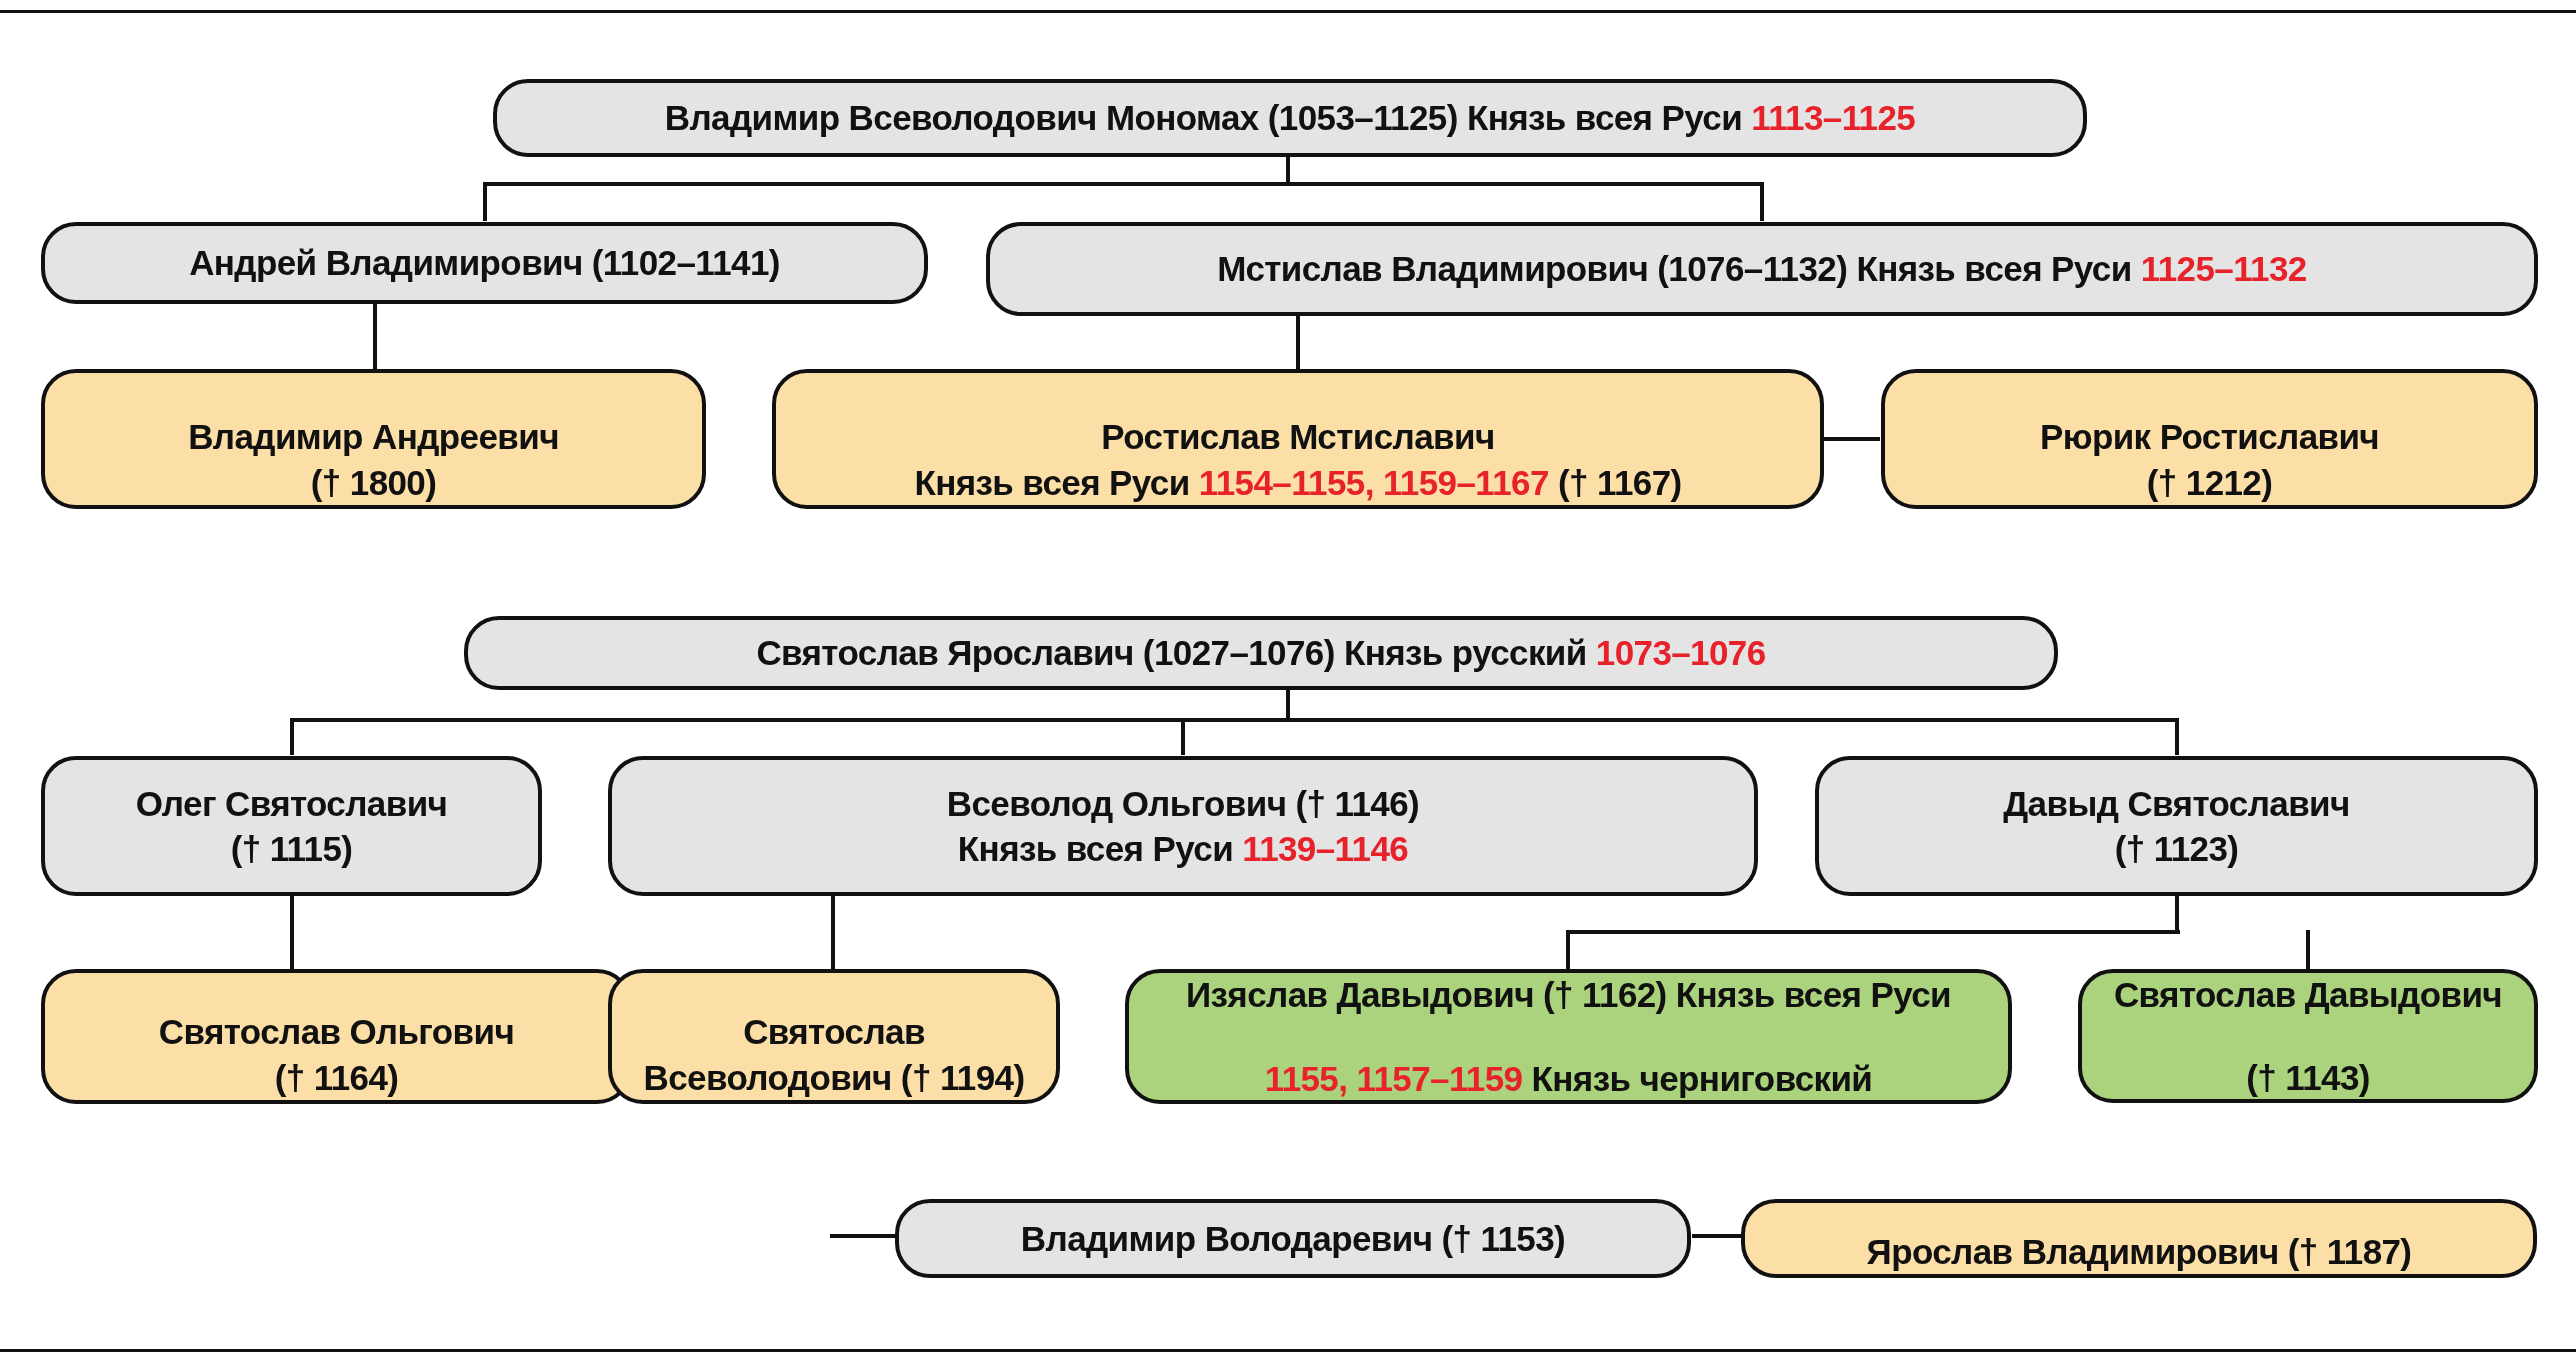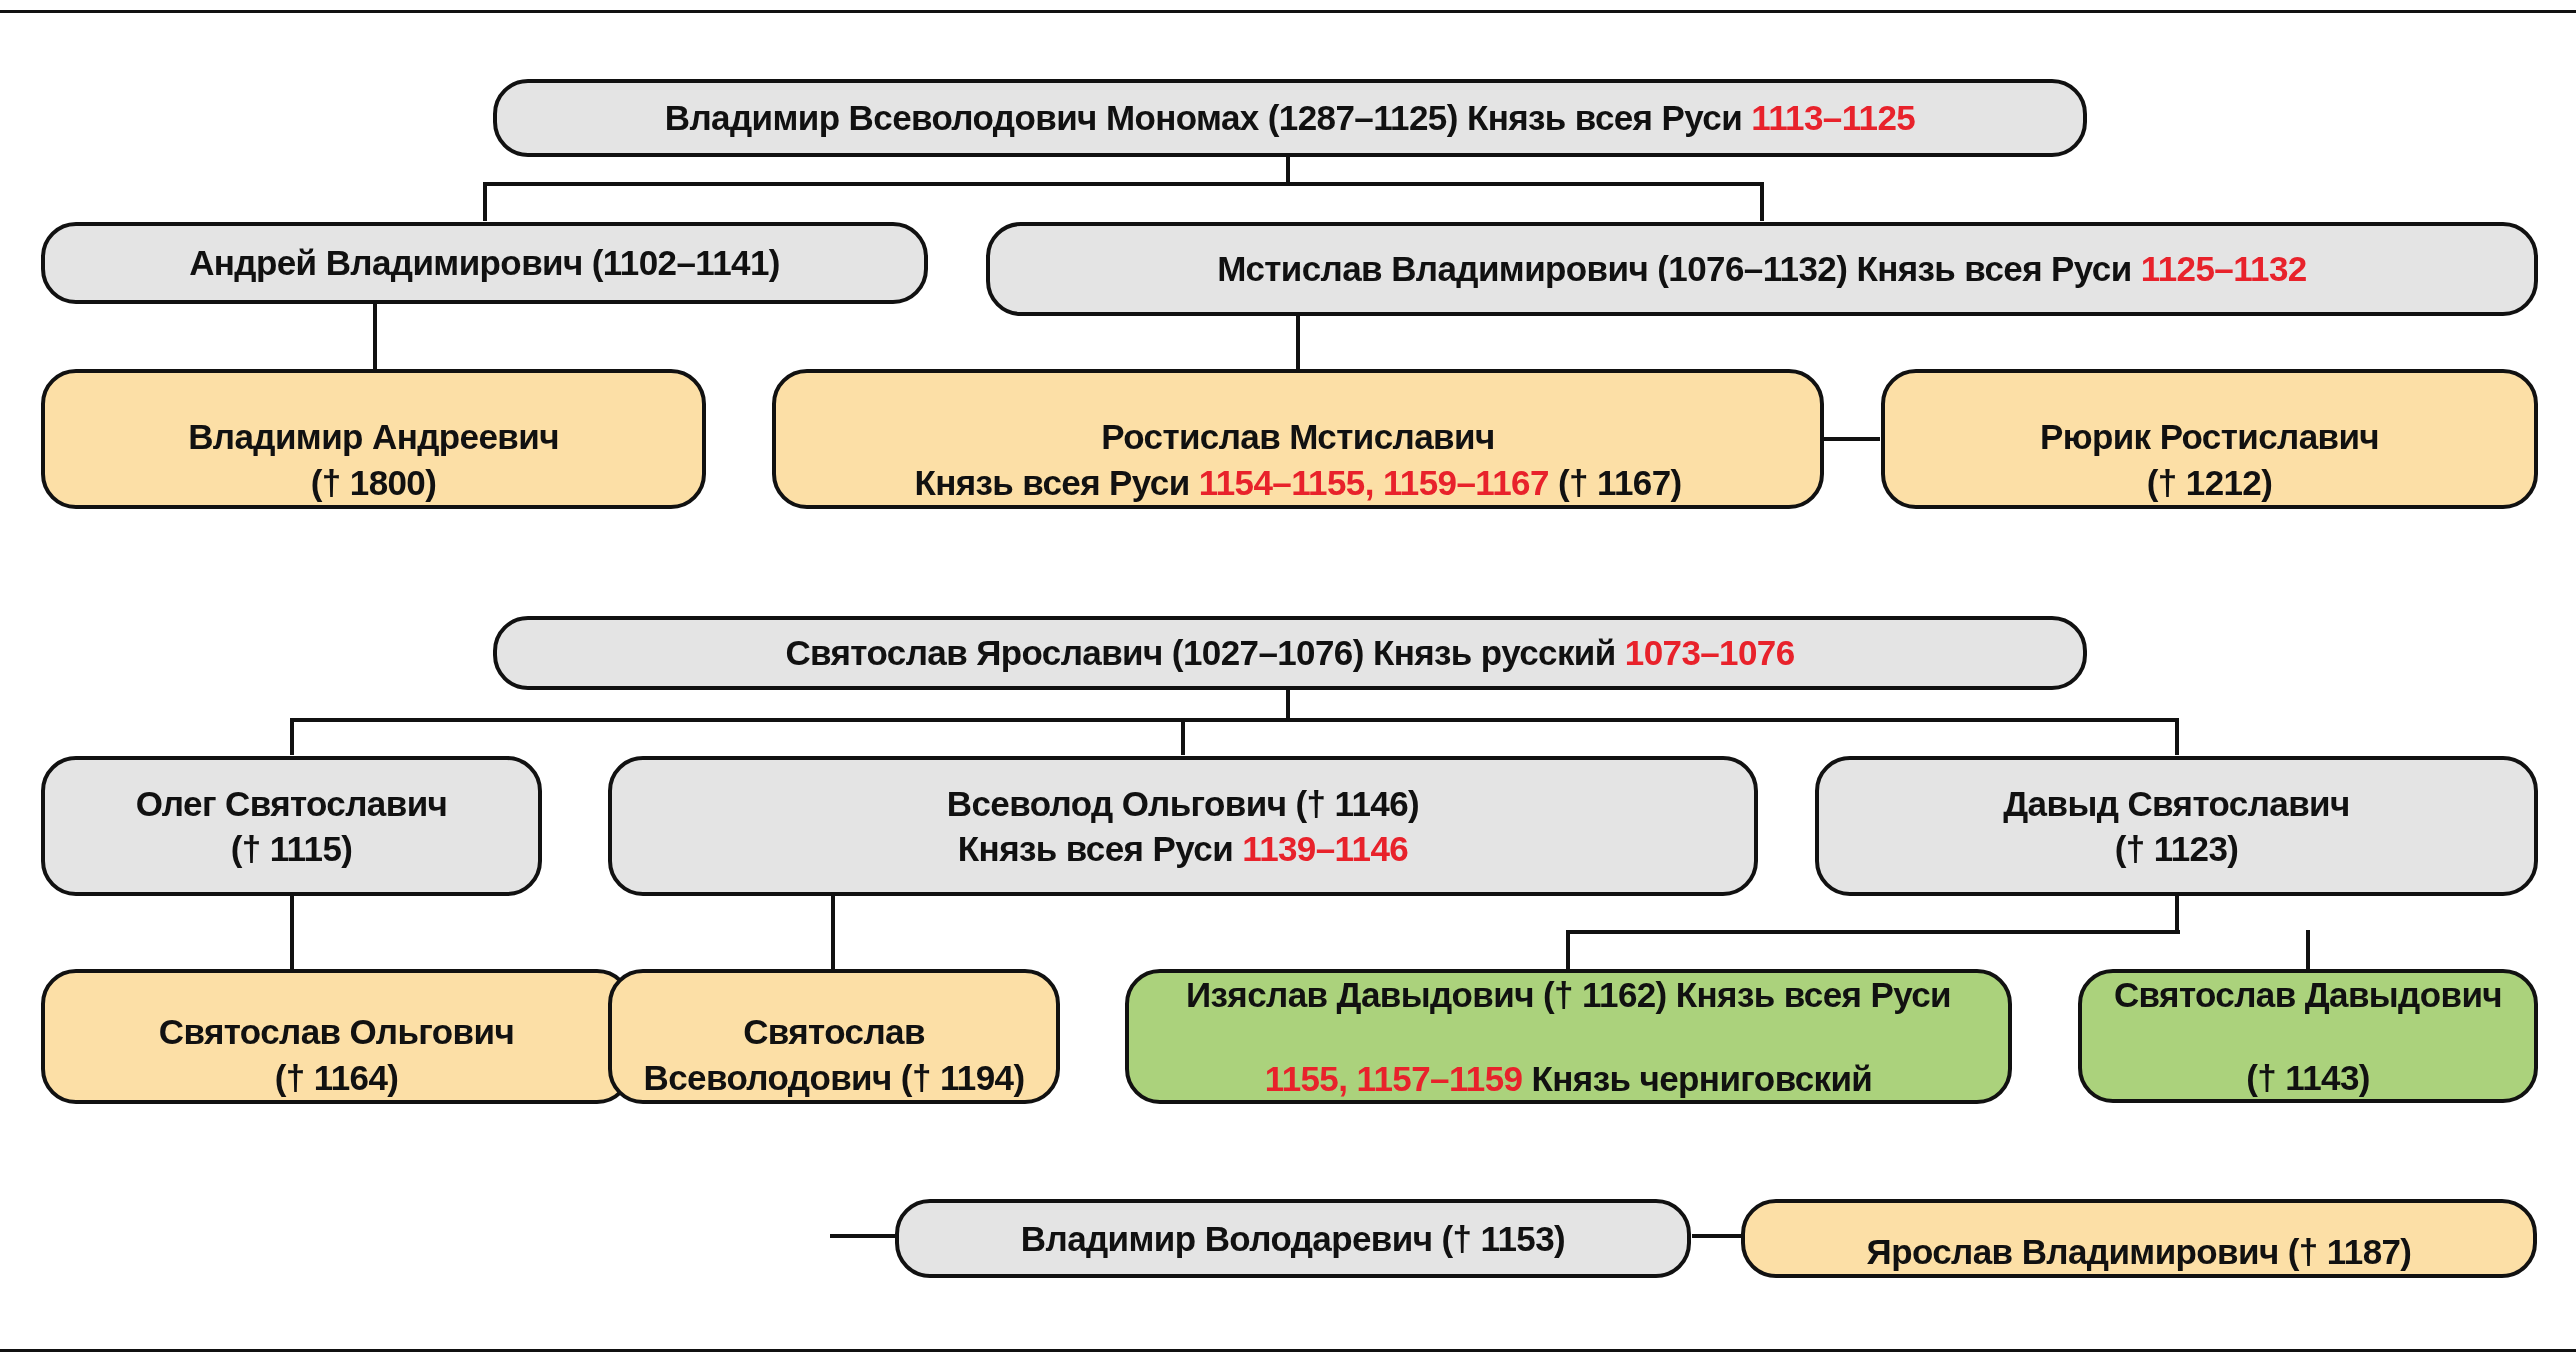"Владимир Всеволодович Мономах" span { text: 1287 -> 1053 }
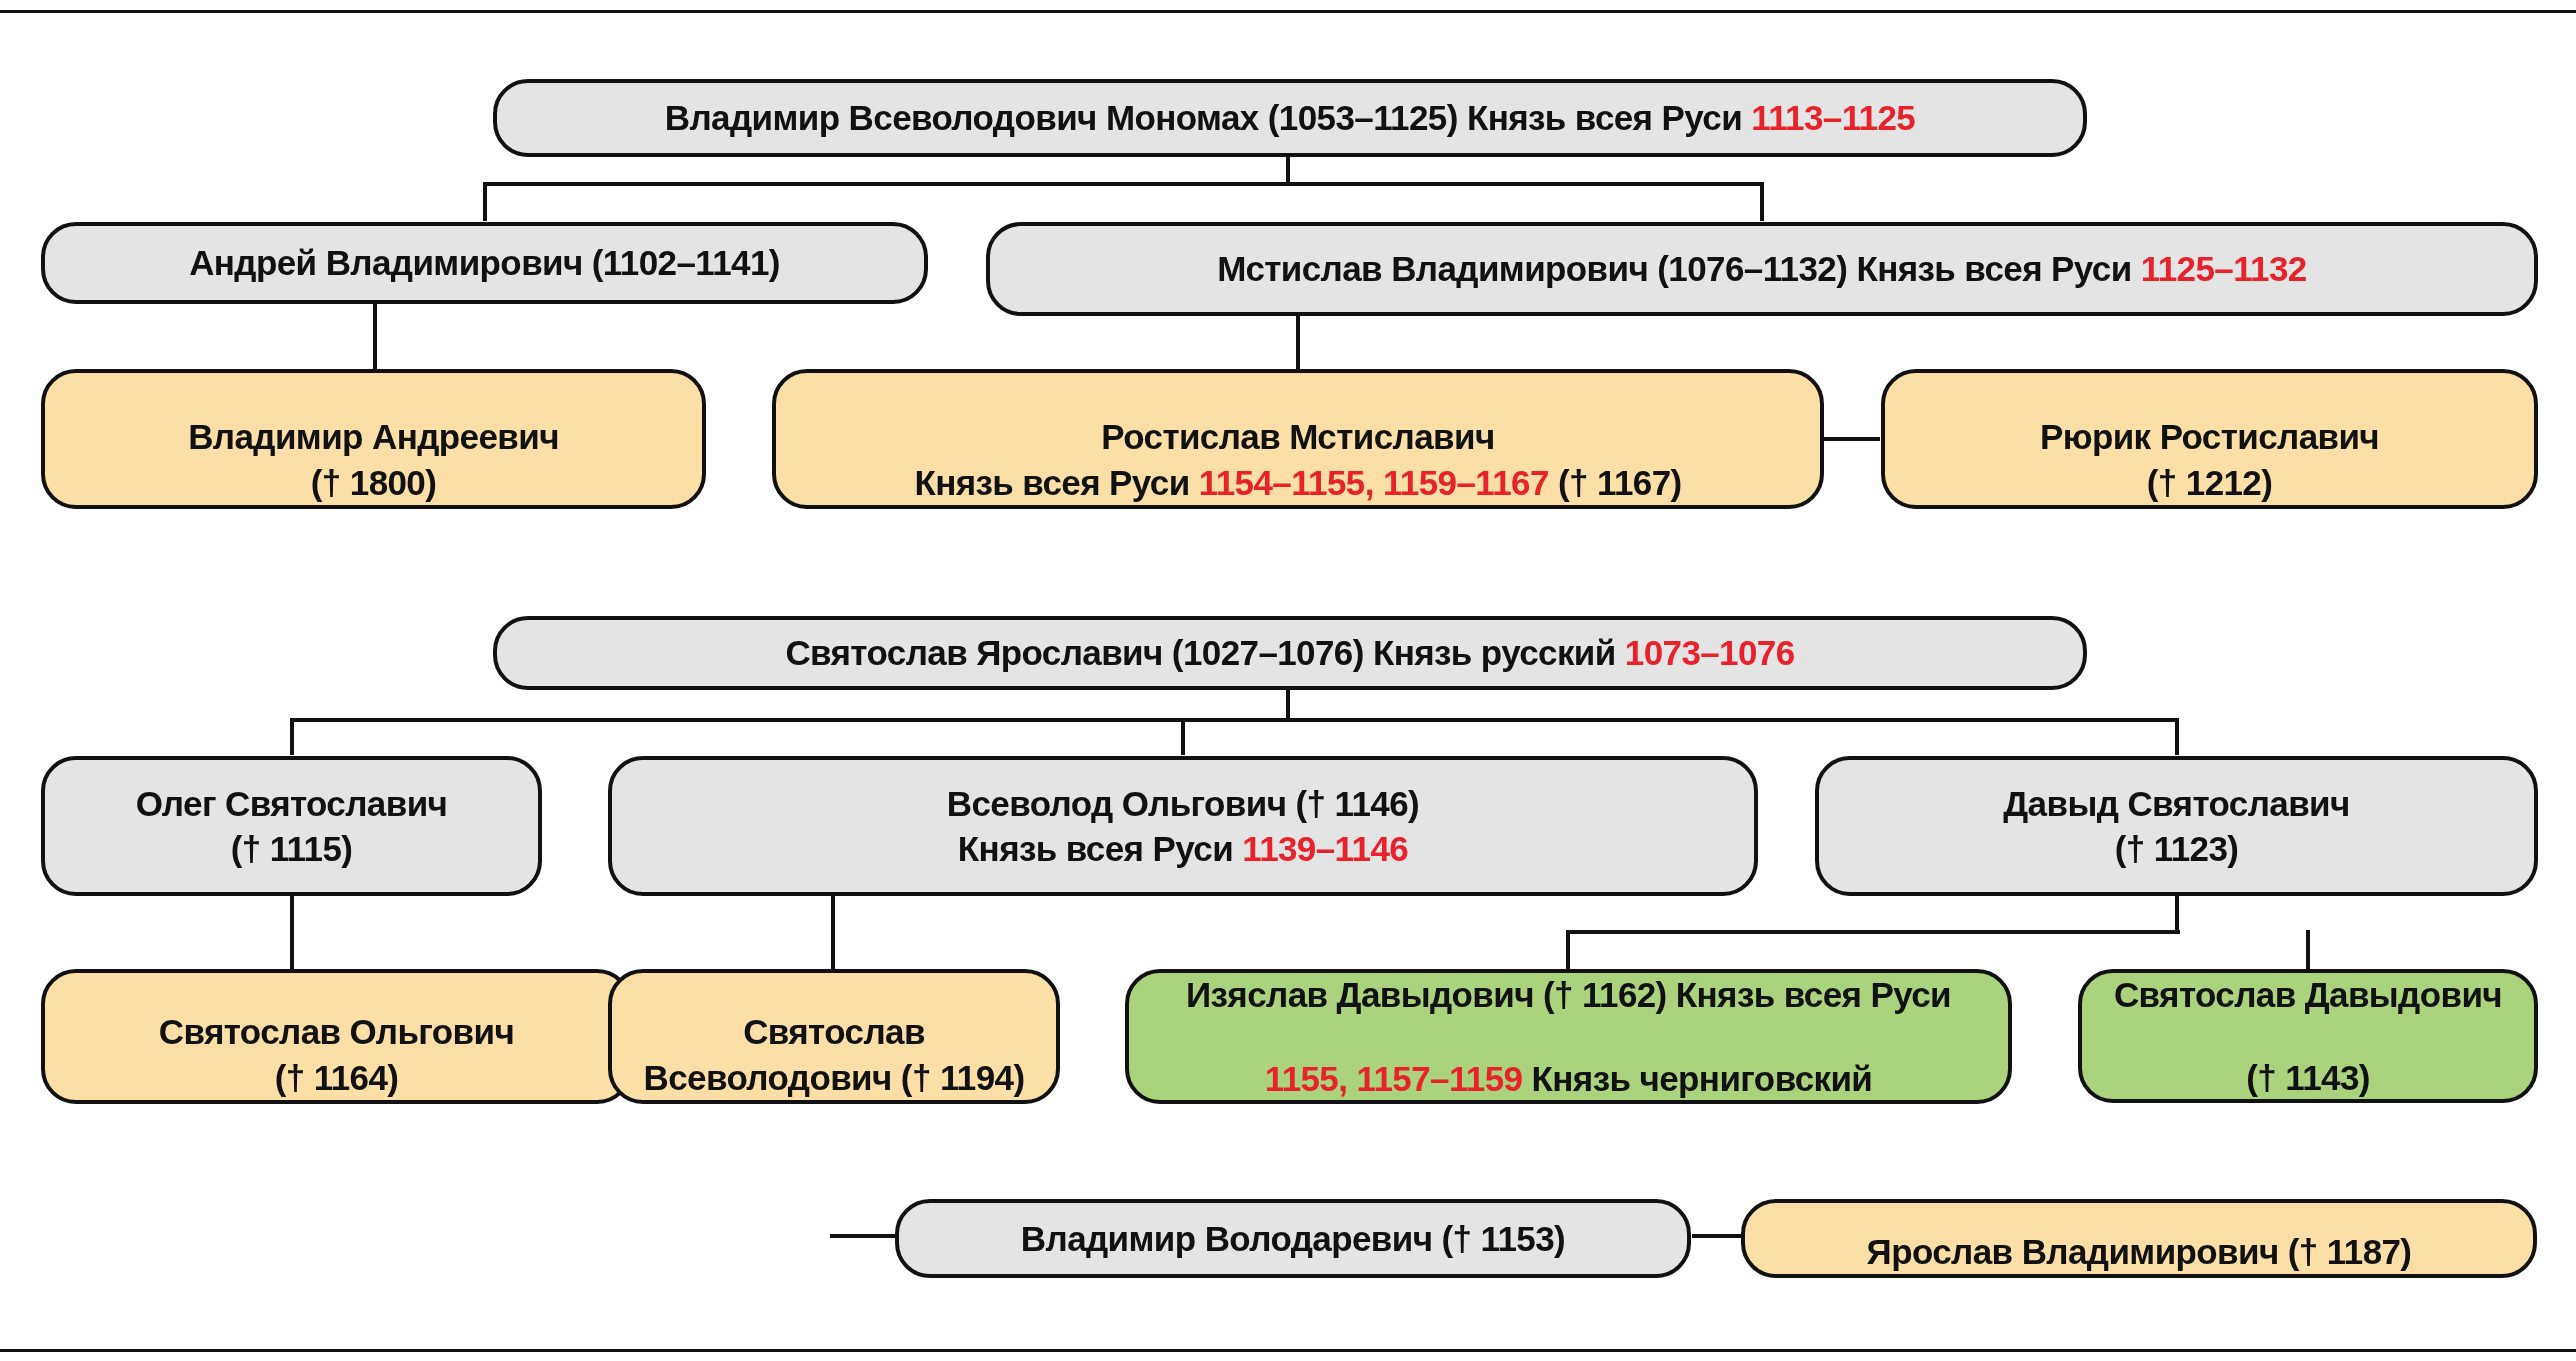"Святослав Ярославич (1027–1076) Князь" div.node { left: 493px -> 464px }
